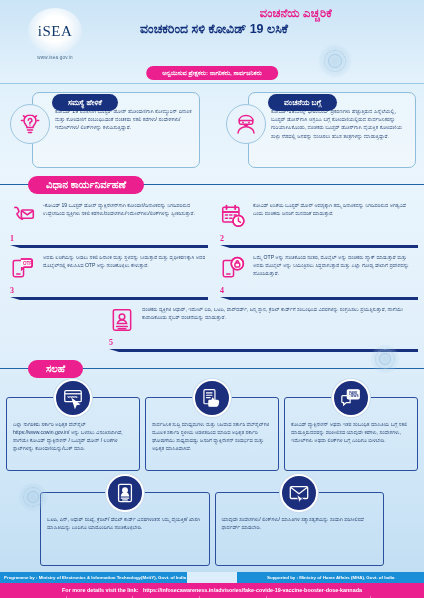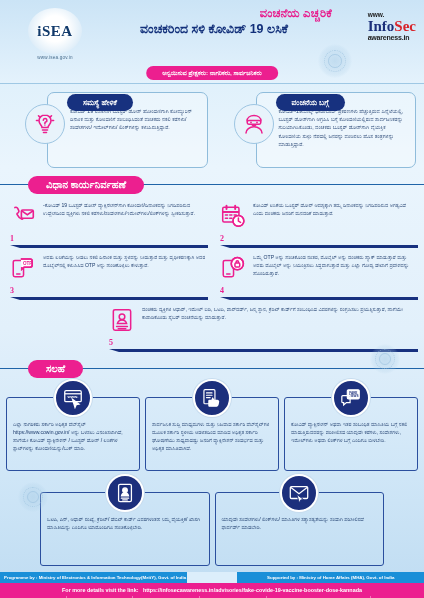"iSEA" .isea-text { font-weight: bold -> normal }
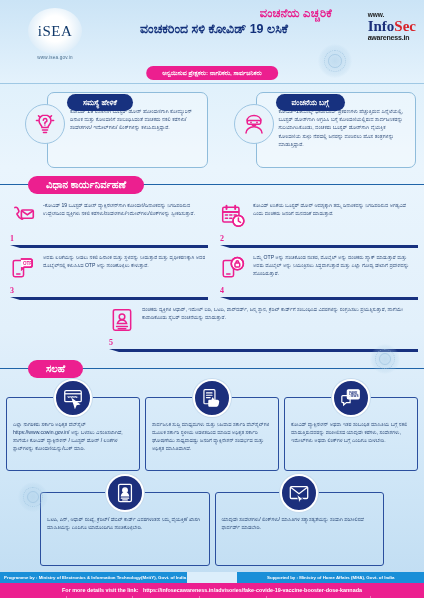"InfoSec" div.infosec-logo { html: <div> <div>www.</div> <div><span>Info</span><span>Sec</span></div> <div>awareness.in</div> </div> -> none }
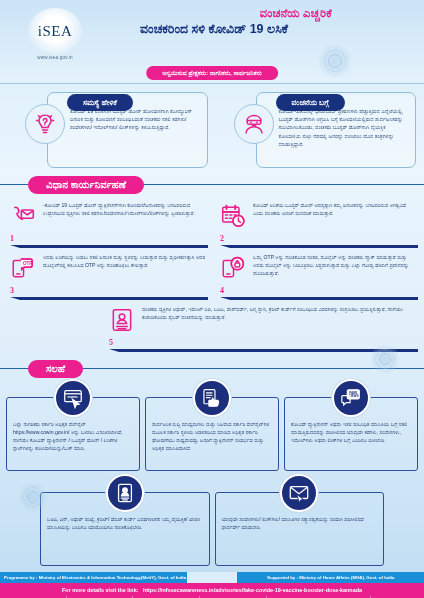"ಸಮಸ್ಯೆ ಹೇಳಿಕೆ" .top-cards { margin-left: 15px -> none }
